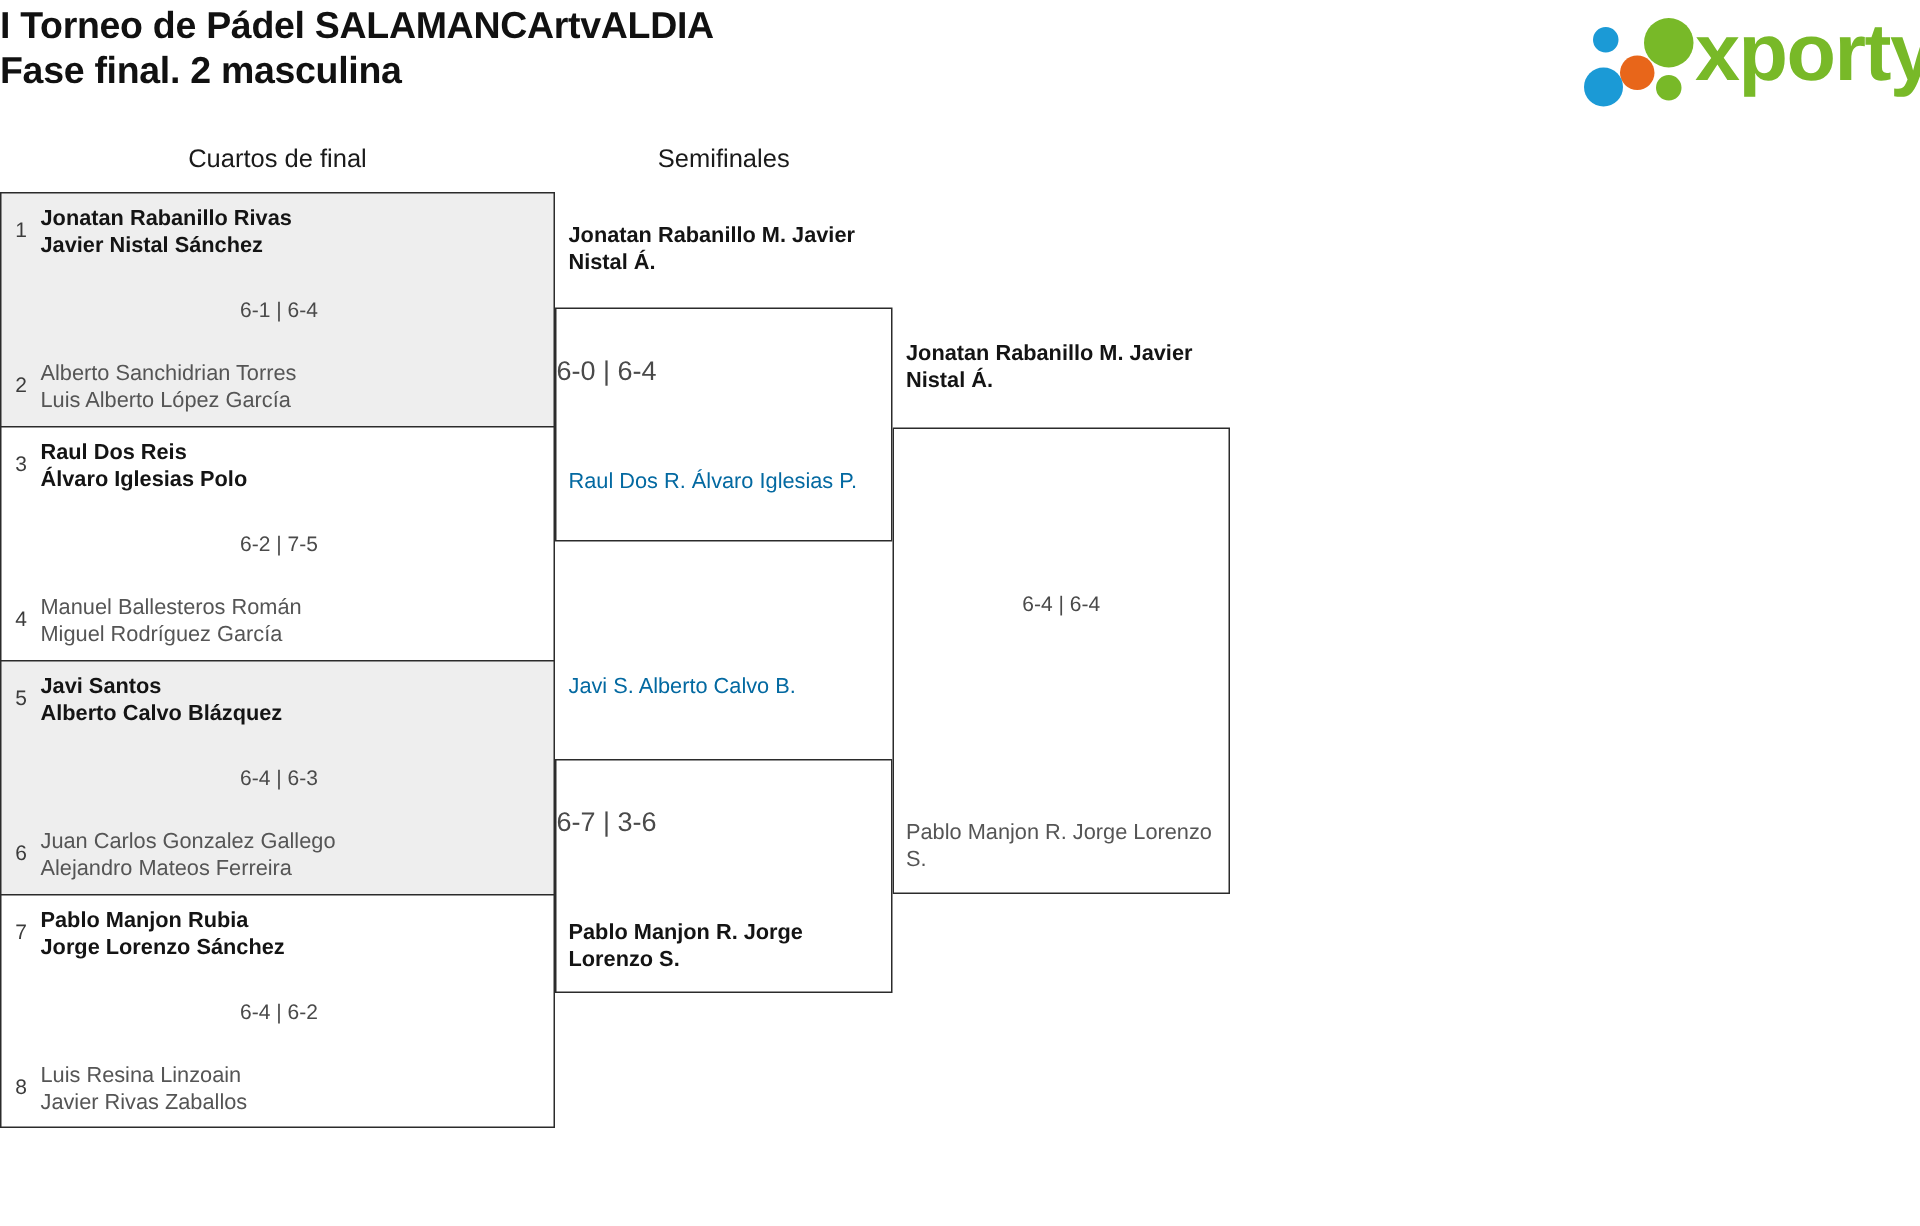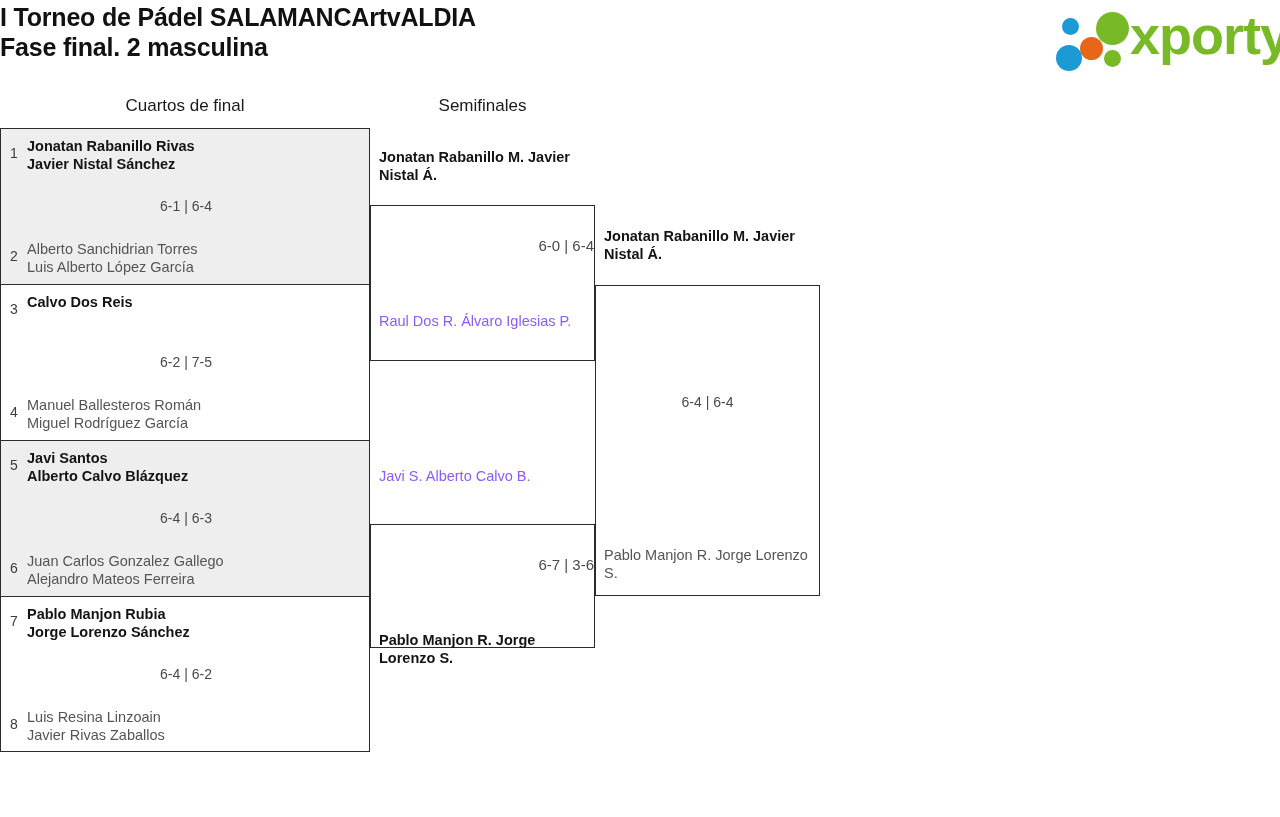"6-0 | 6-4" .sf-score { font-size: 15px -> 18px; text-align: right -> left }
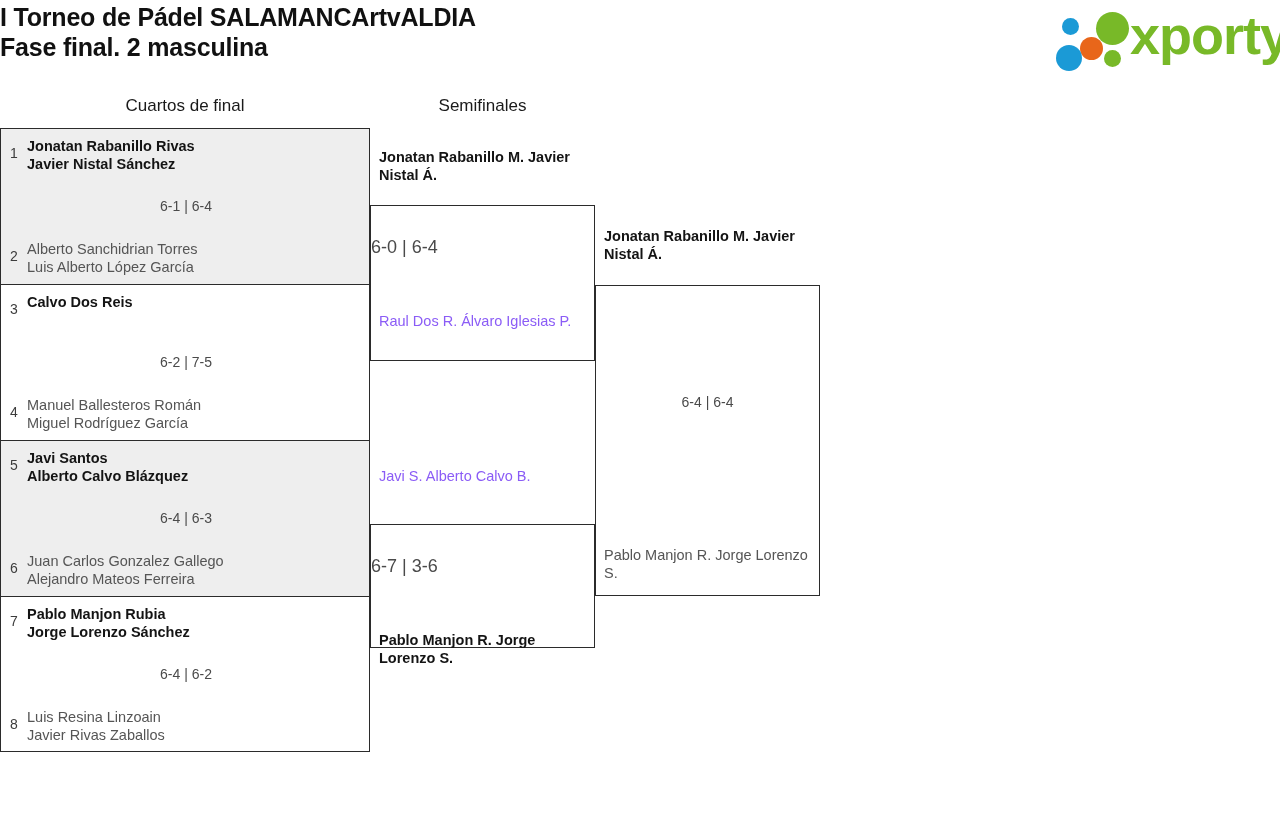"Calvo Dos Reis" span.p { text: Calvo -> Raul }
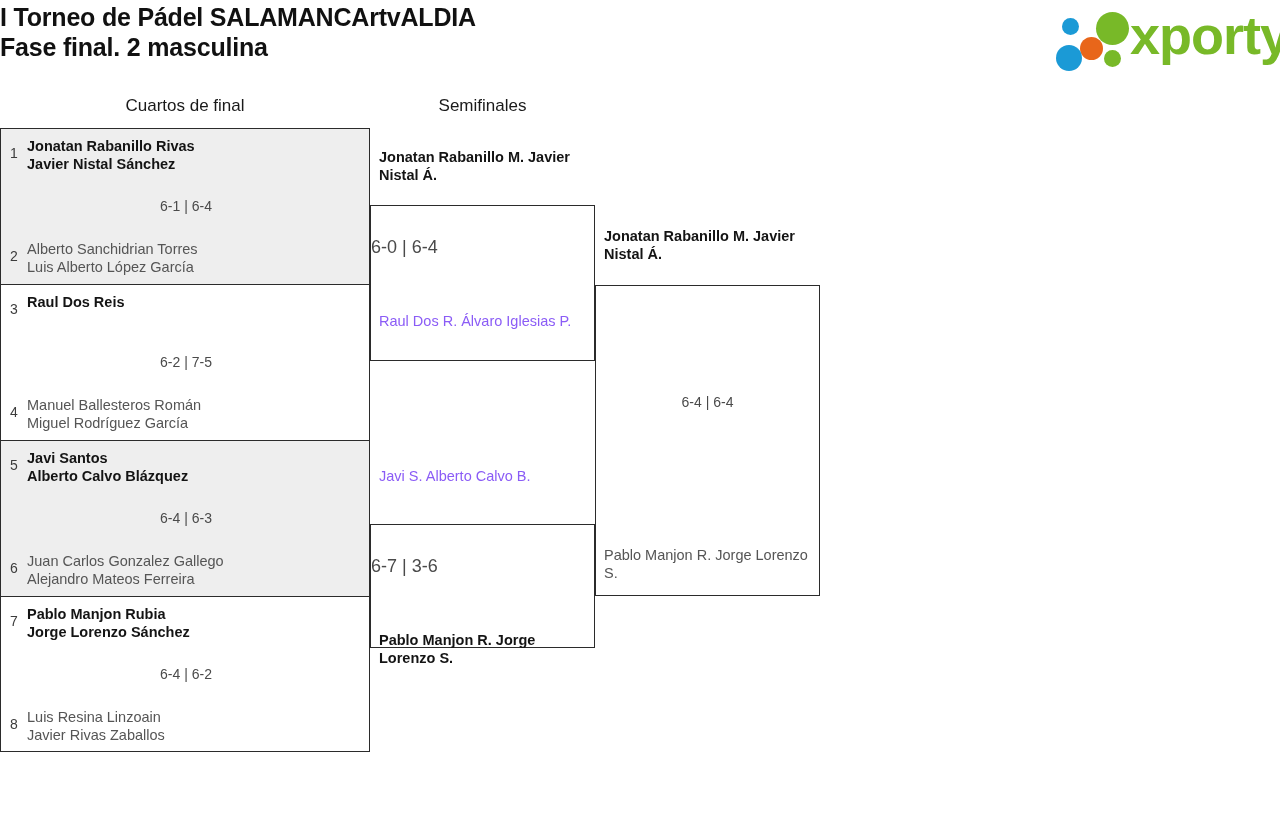"Álvaro Iglesias Polo" span.p { html: none -> <span>Álvaro Iglesias Polo</span> }
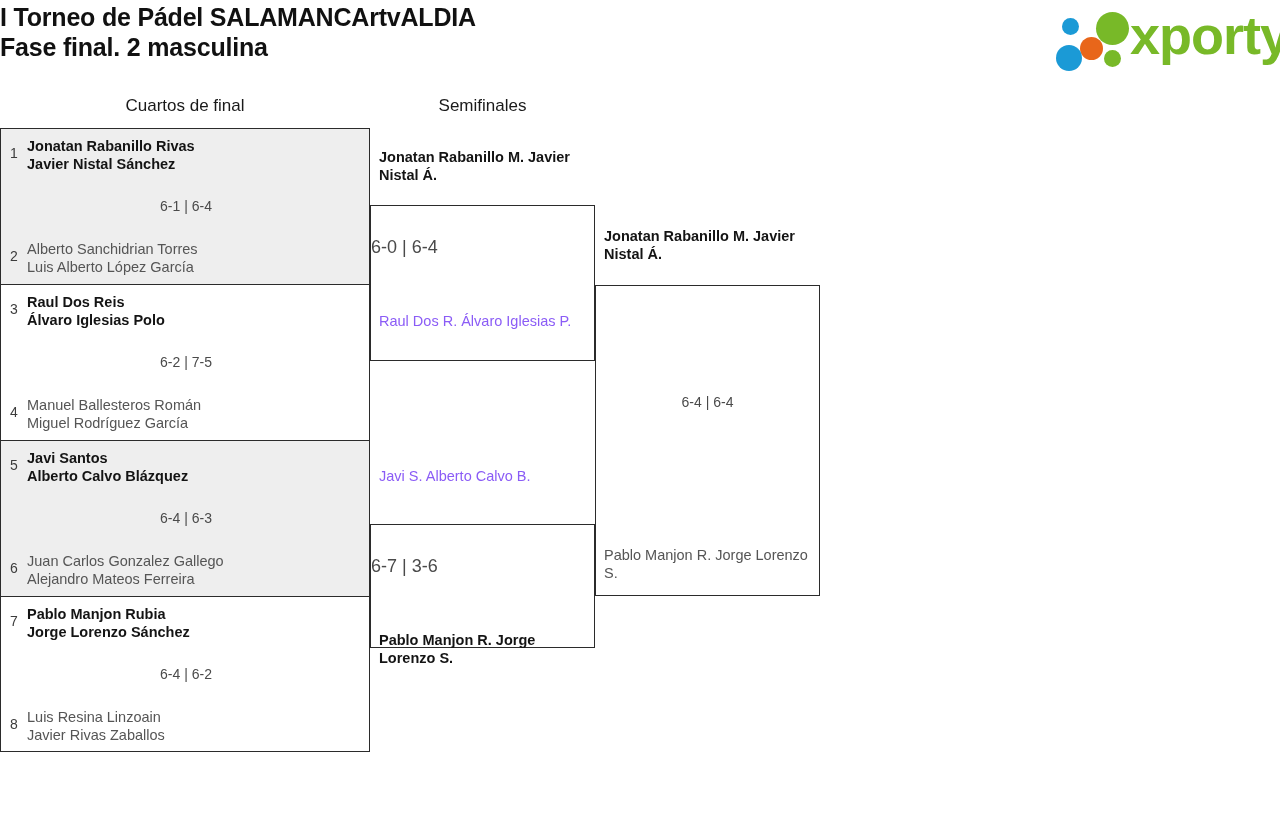"Raul Dos R. Álvaro Iglesias" .sf-team.loser { color: #8b5cf6 -> #0369a1 }
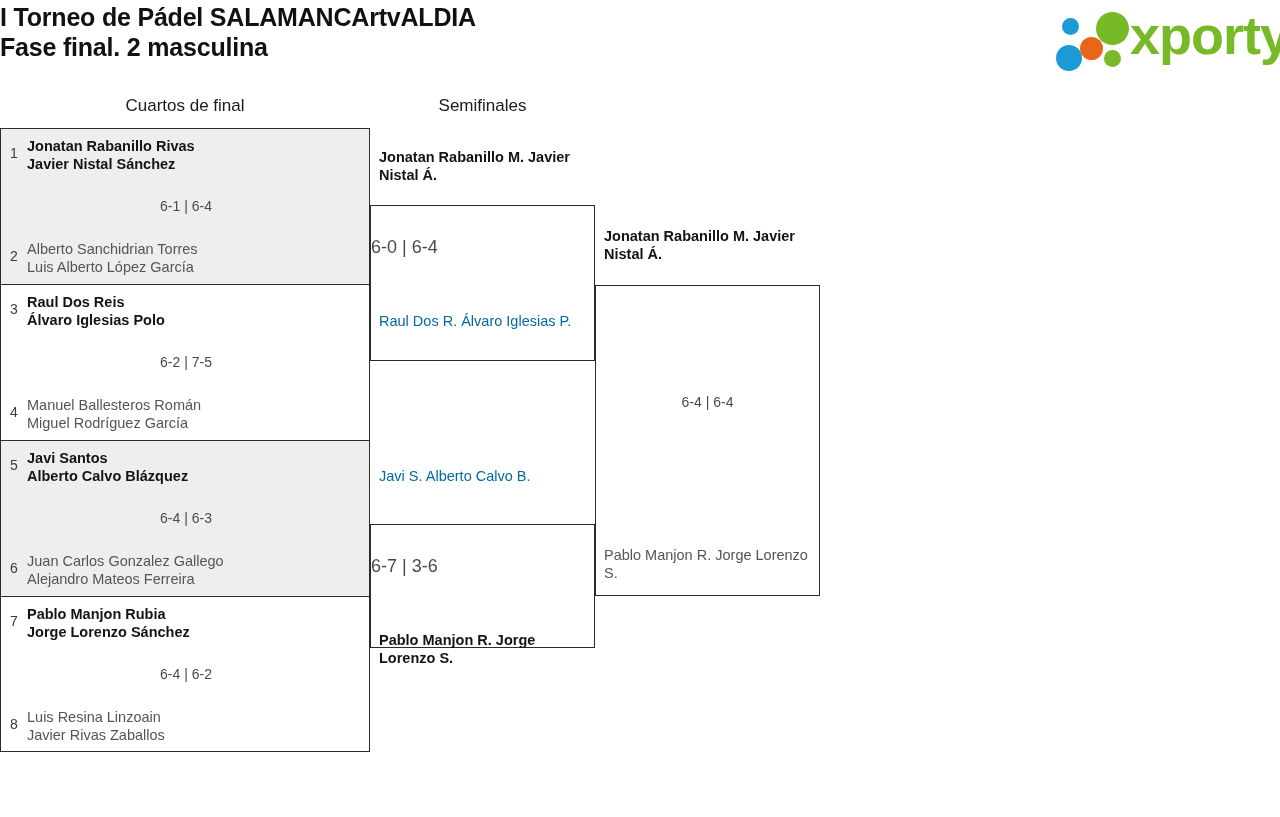"Javi S. Alberto Calvo B." .sf-2 { height: 124px -> 156px; top: 396px -> 378px }
